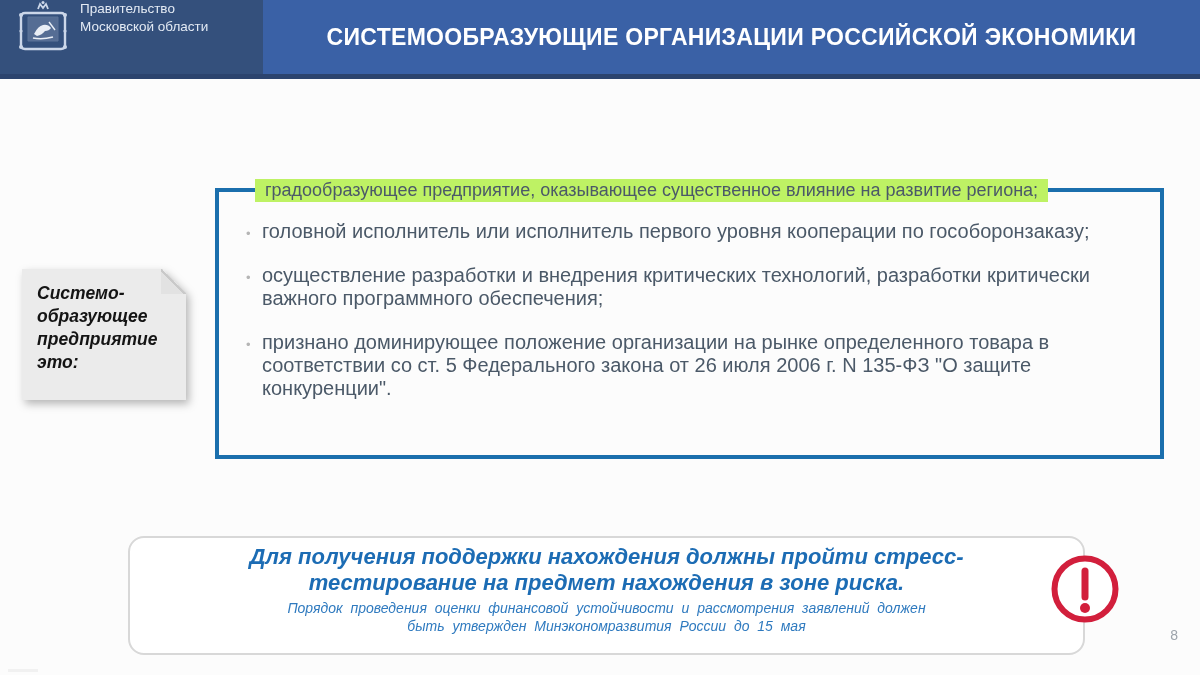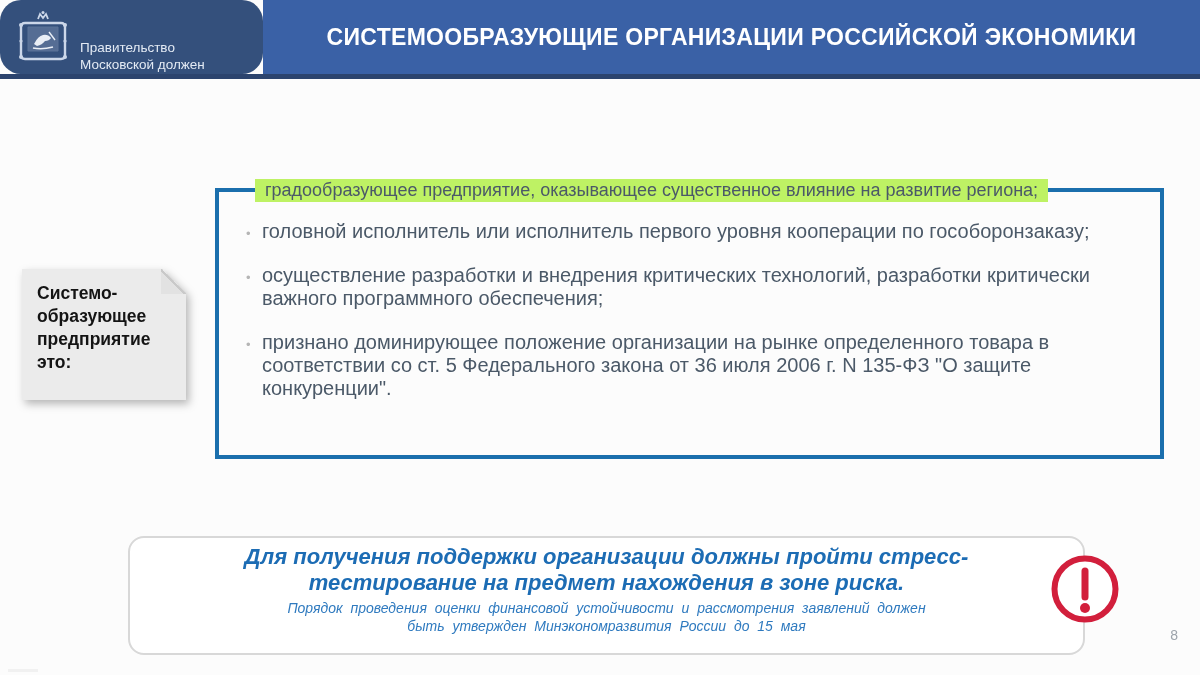"Правительство" .header-left { align-items: flex-end -> flex-start; border-radius: 21px -> none }
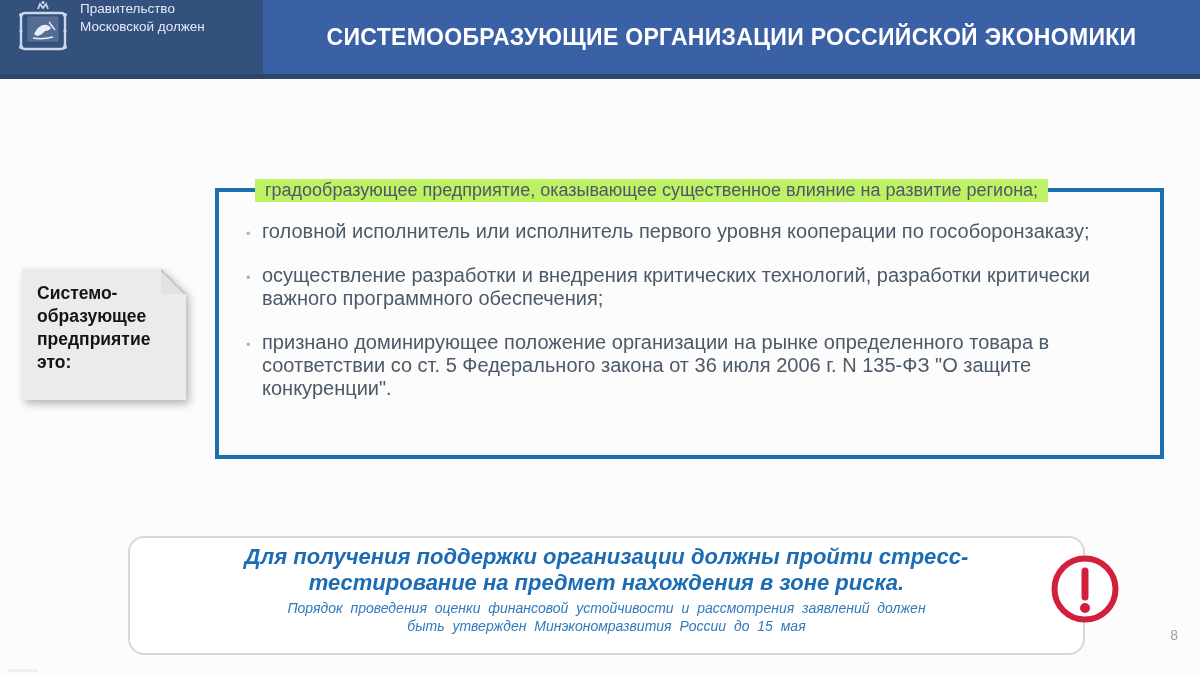"Московской должен" div { text: должен -> области }
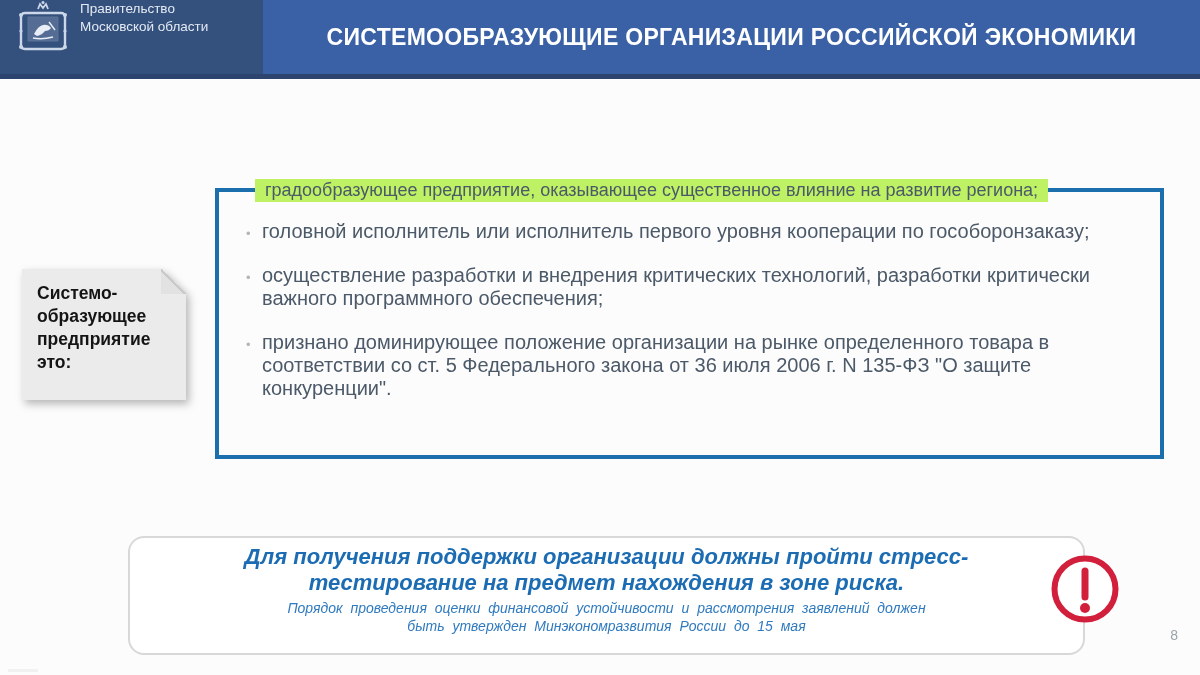"Системо-образующее предприятие это:" .gray-note-text { font-style: none -> italic }
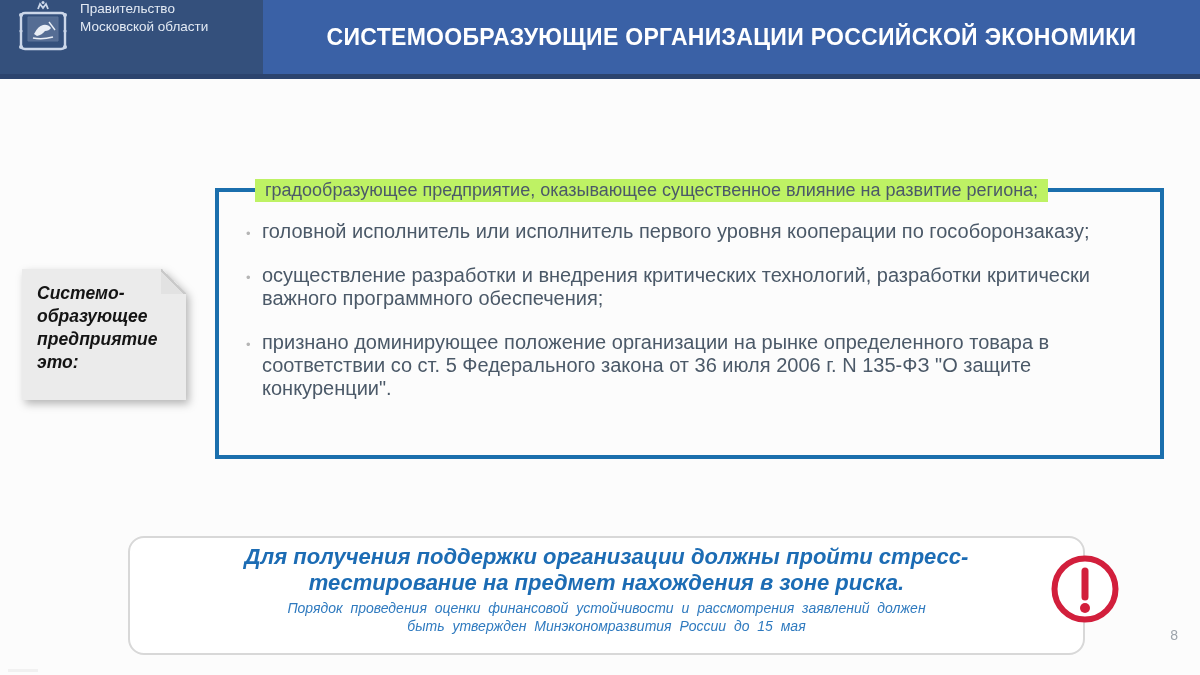"признано доминирующее положение" li { text: 36 -> 26 }
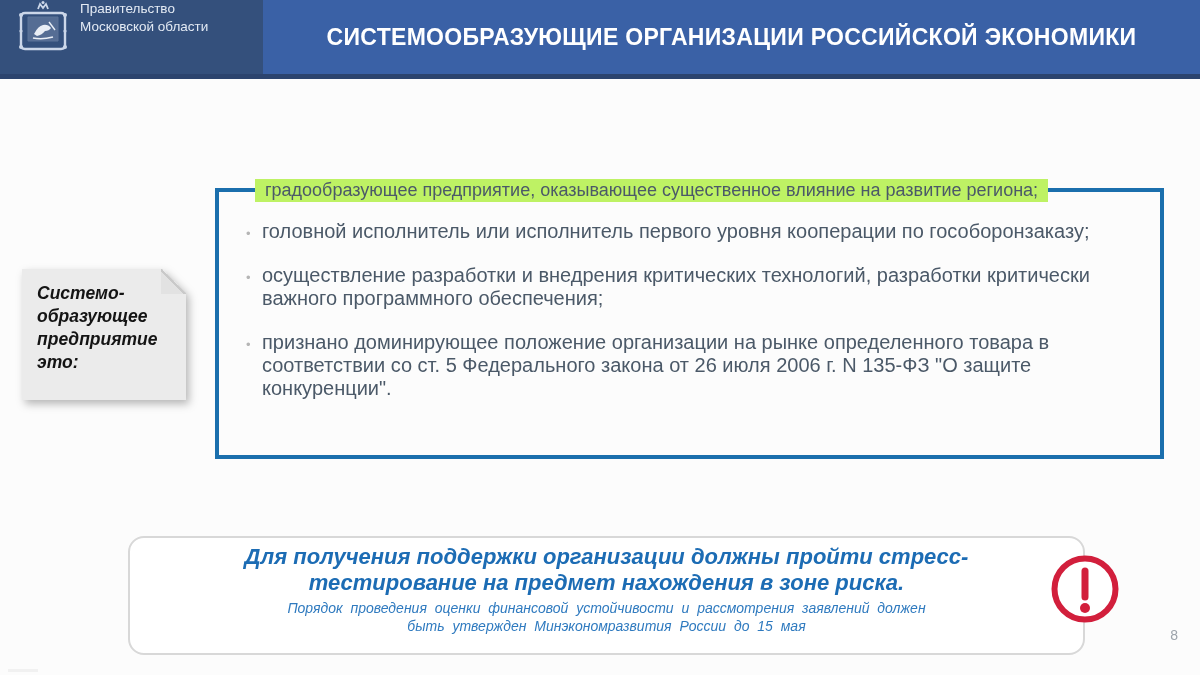"Для получения поддержки организации" div { text: организации -> нахождения }
